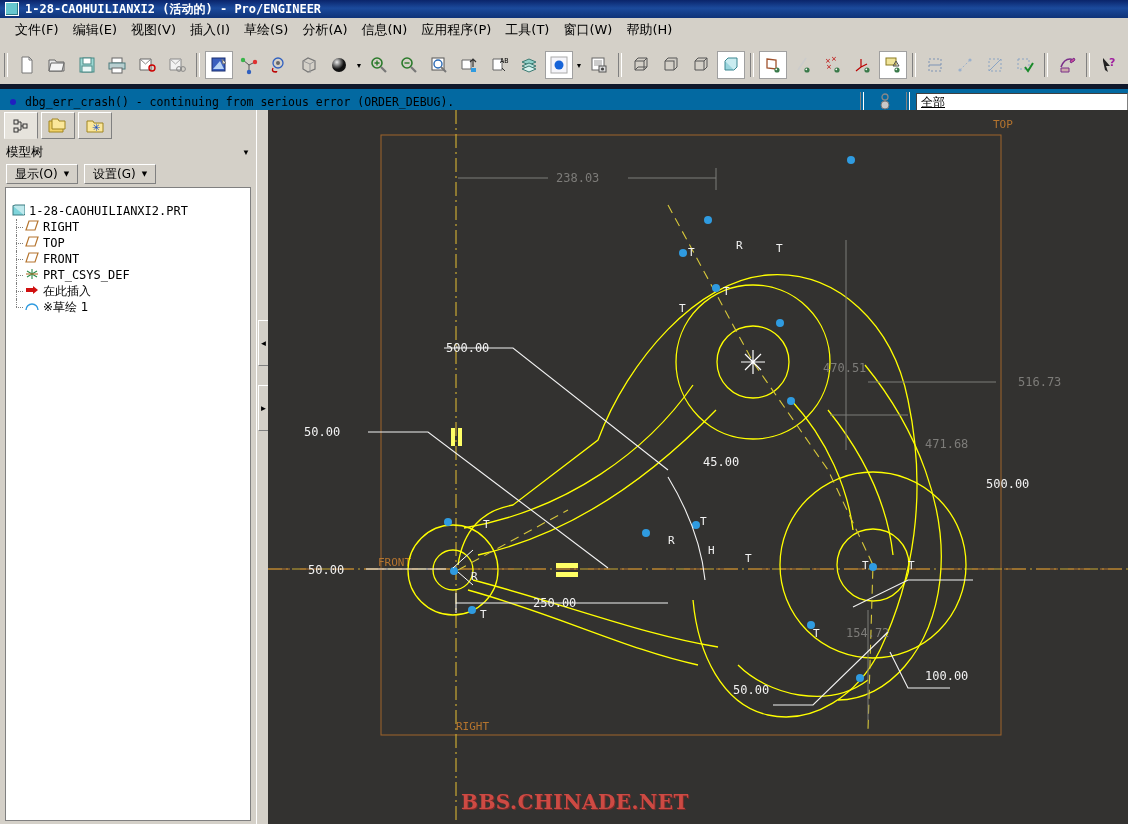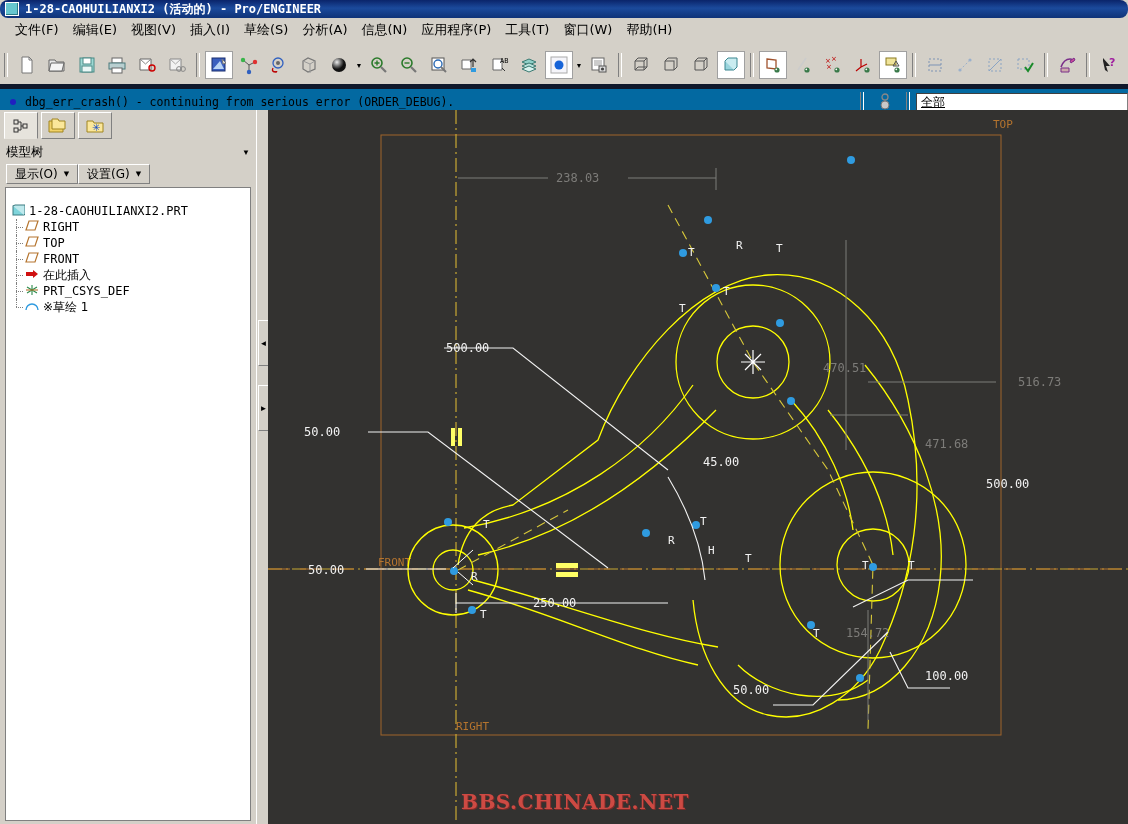"1-28-CAOHUILIANXI2 (活动的) - Pro/ENGINEER" .titlebar { border-radius: 8px -> none }
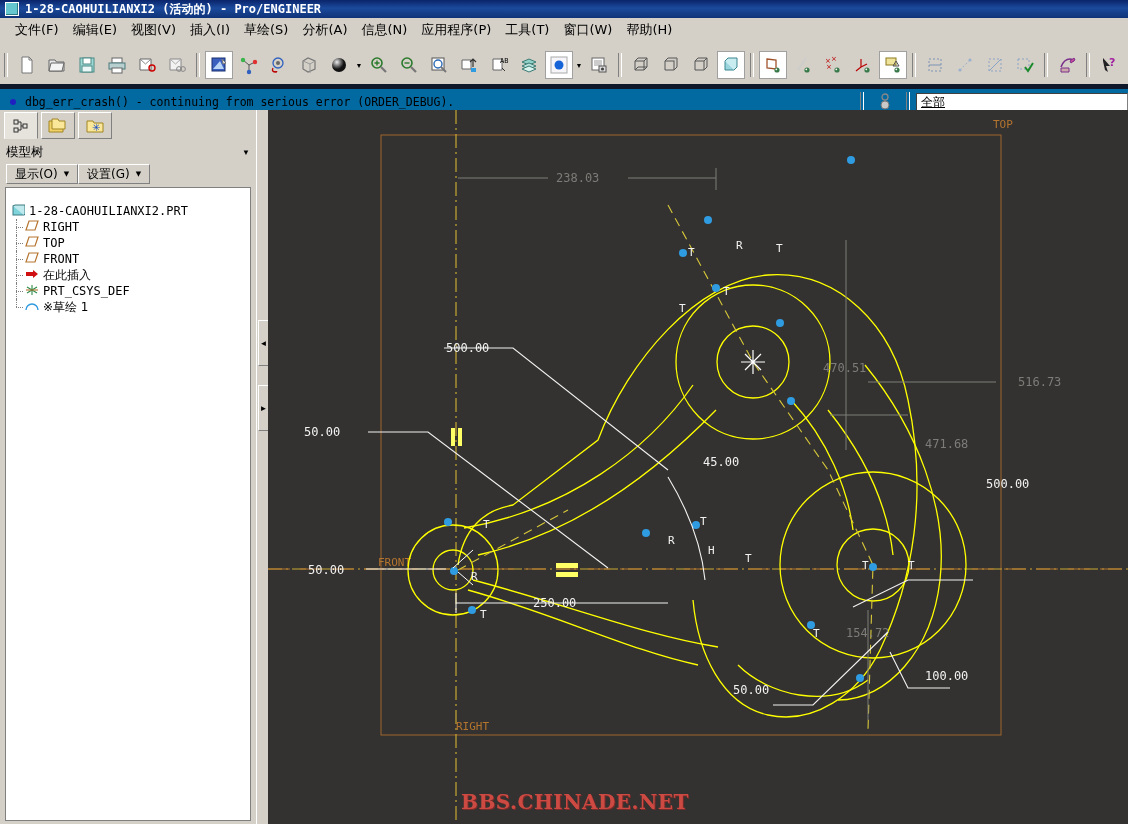"显示(O)" .pbtn { margin-right: none -> 6px }
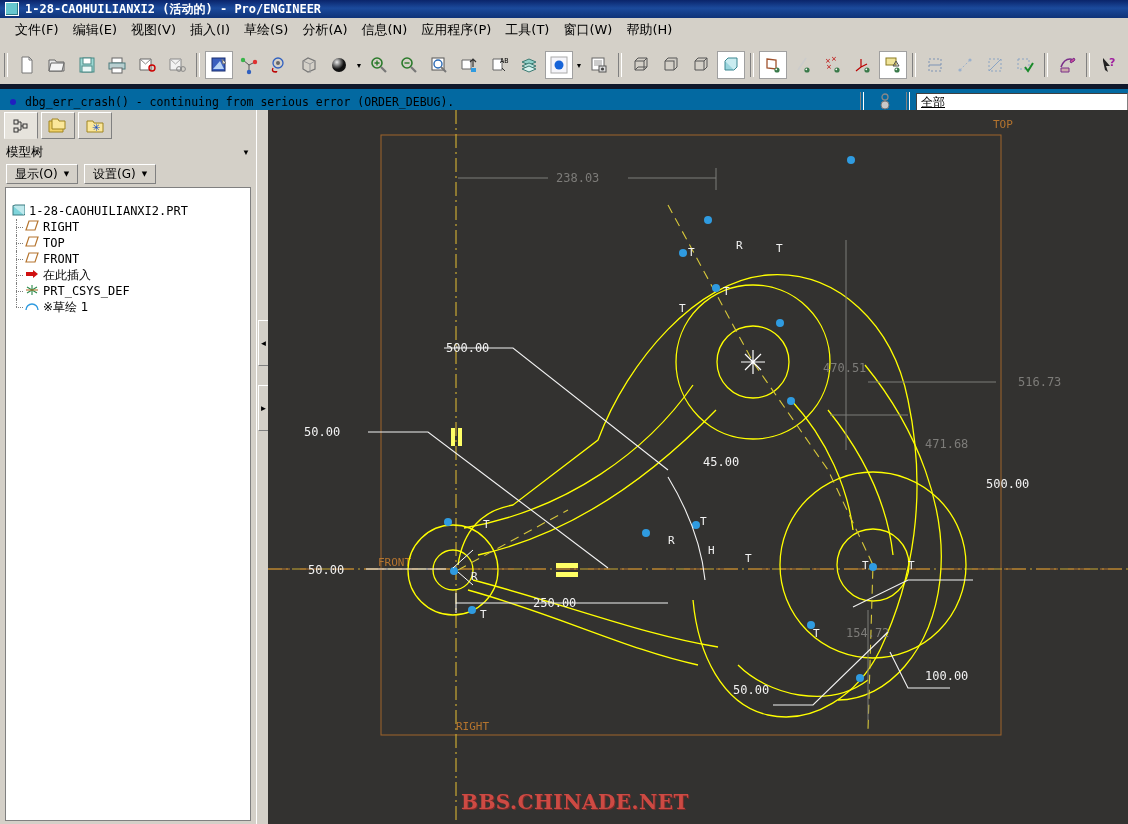"在此插入" div.tree-row { order: before "PRT_CSYS_DEF" -> after "PRT_CSYS_DEF" }
